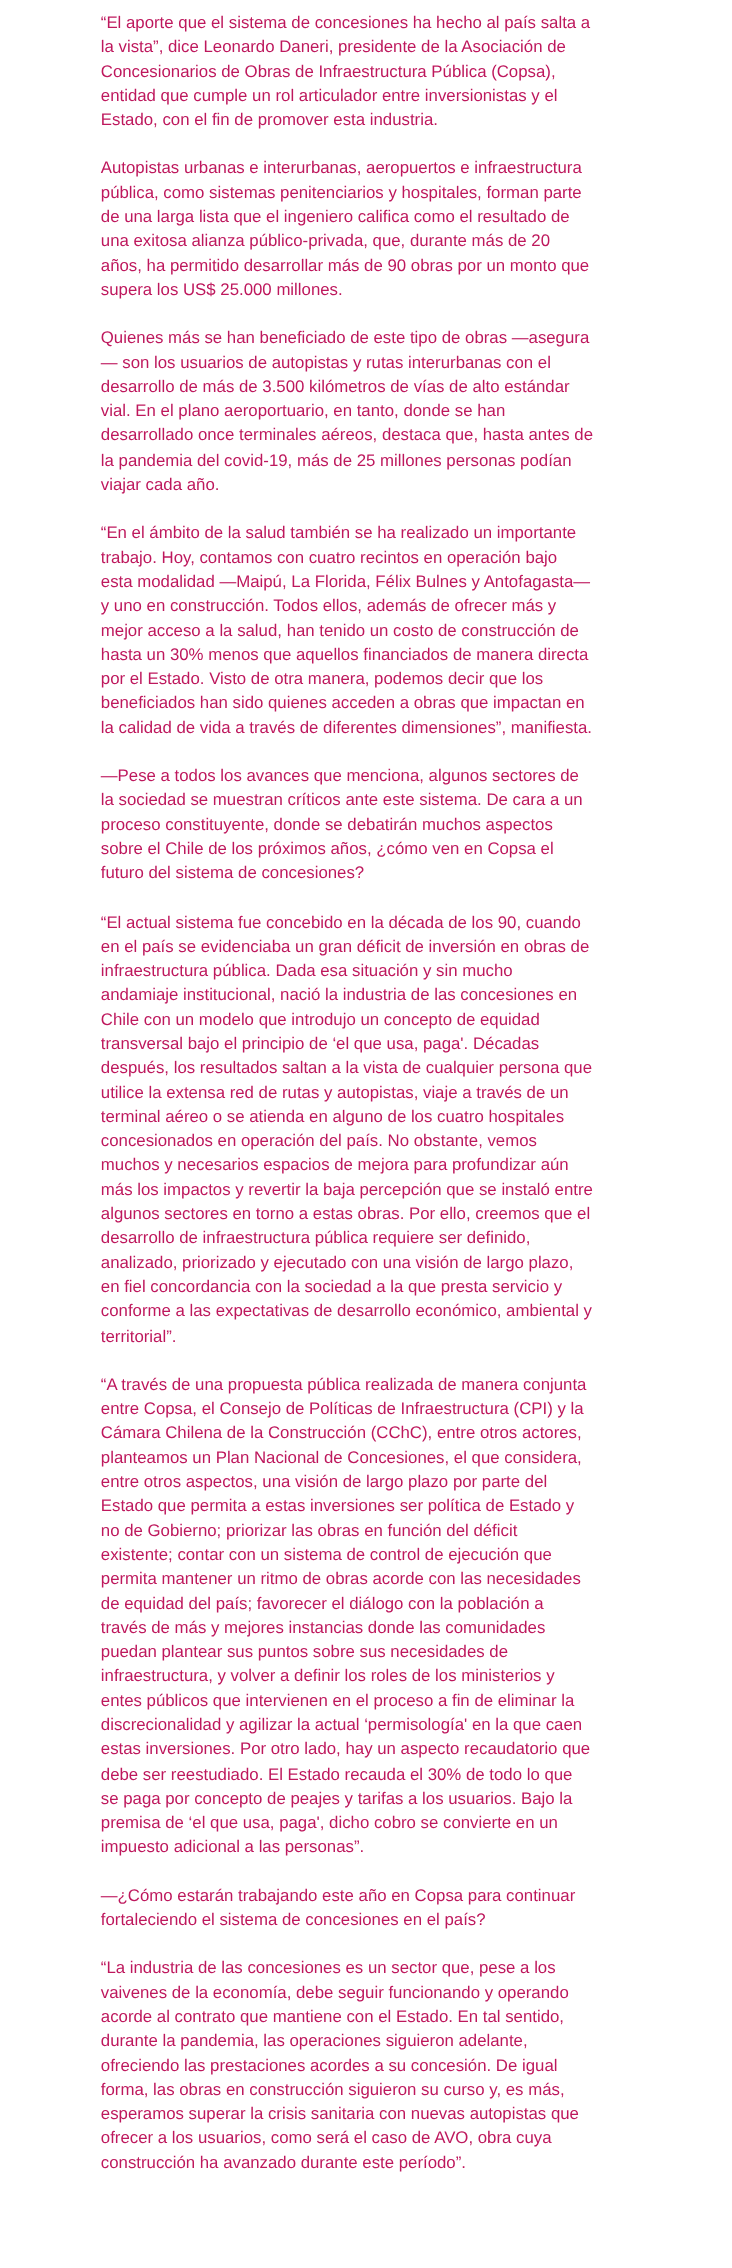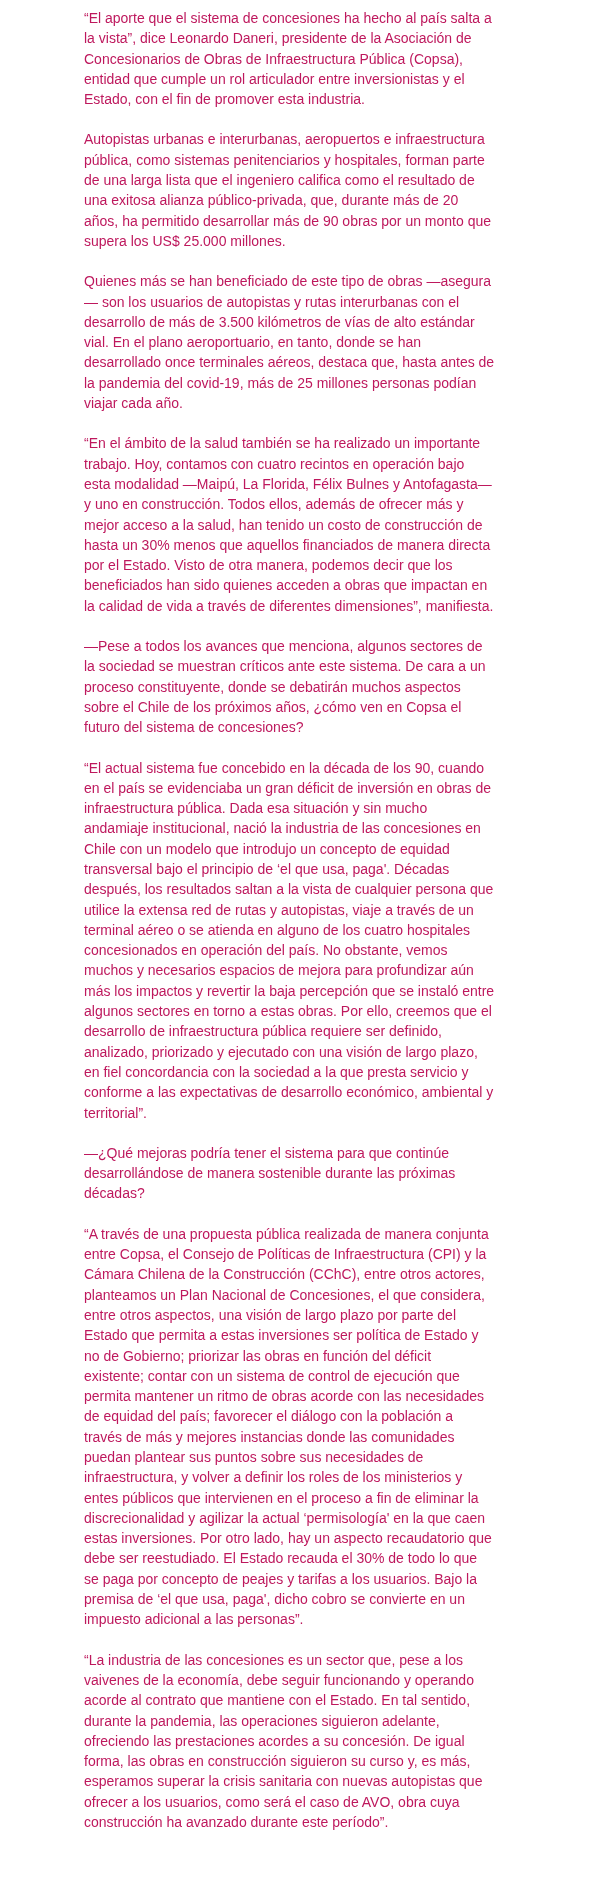"—¿Qué mejoras podría tener el" p { html: <p>—¿Qué mejoras podría tener el sistema para que continúe desarrollándose de manera sostenible durante las próximas décadas?</p> -> none }
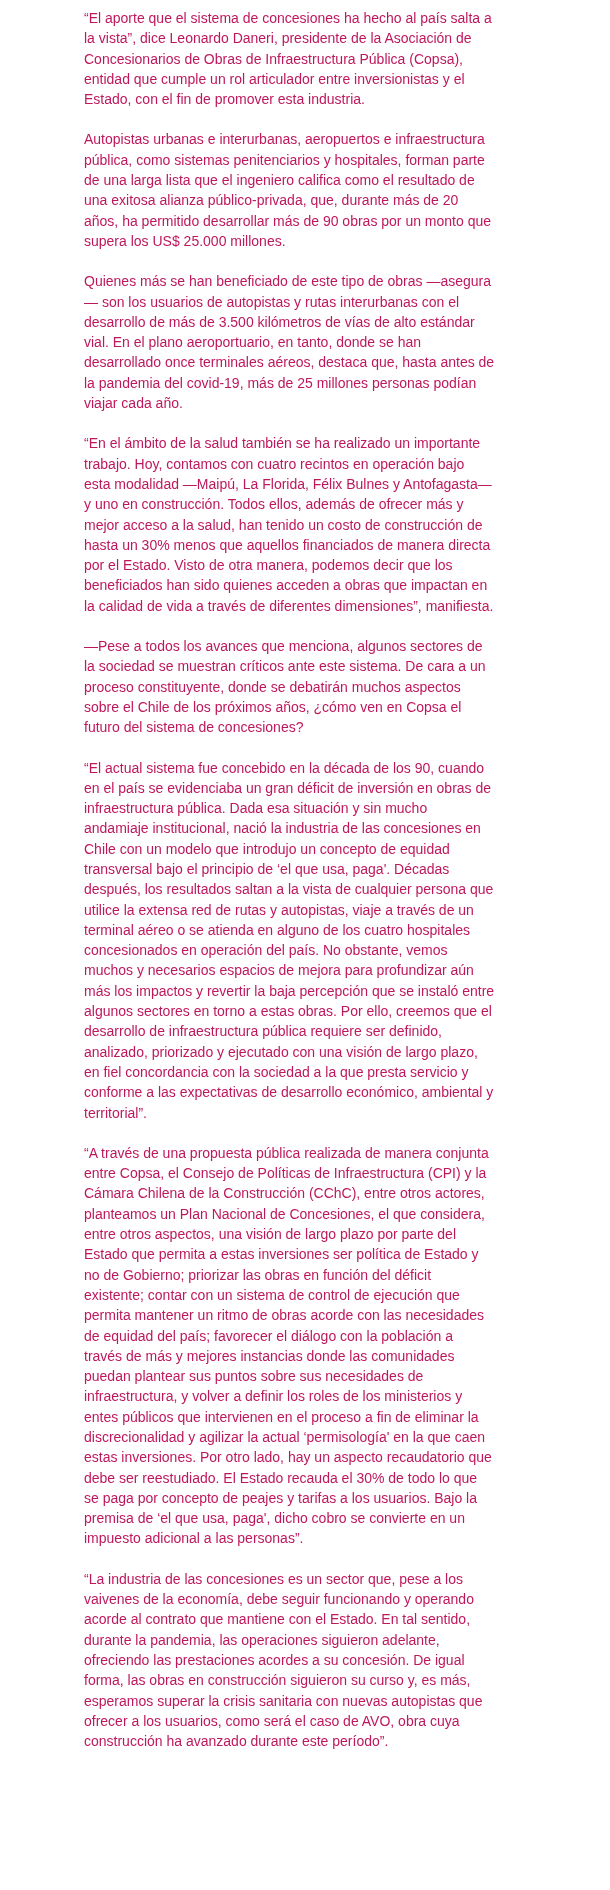"—¿Cómo estarán trabajando este año" p { html: none -> <p>—¿Cómo estarán trabajando este año en Copsa para continuar fortaleciendo el sistema de concesiones en el país?</p> }
